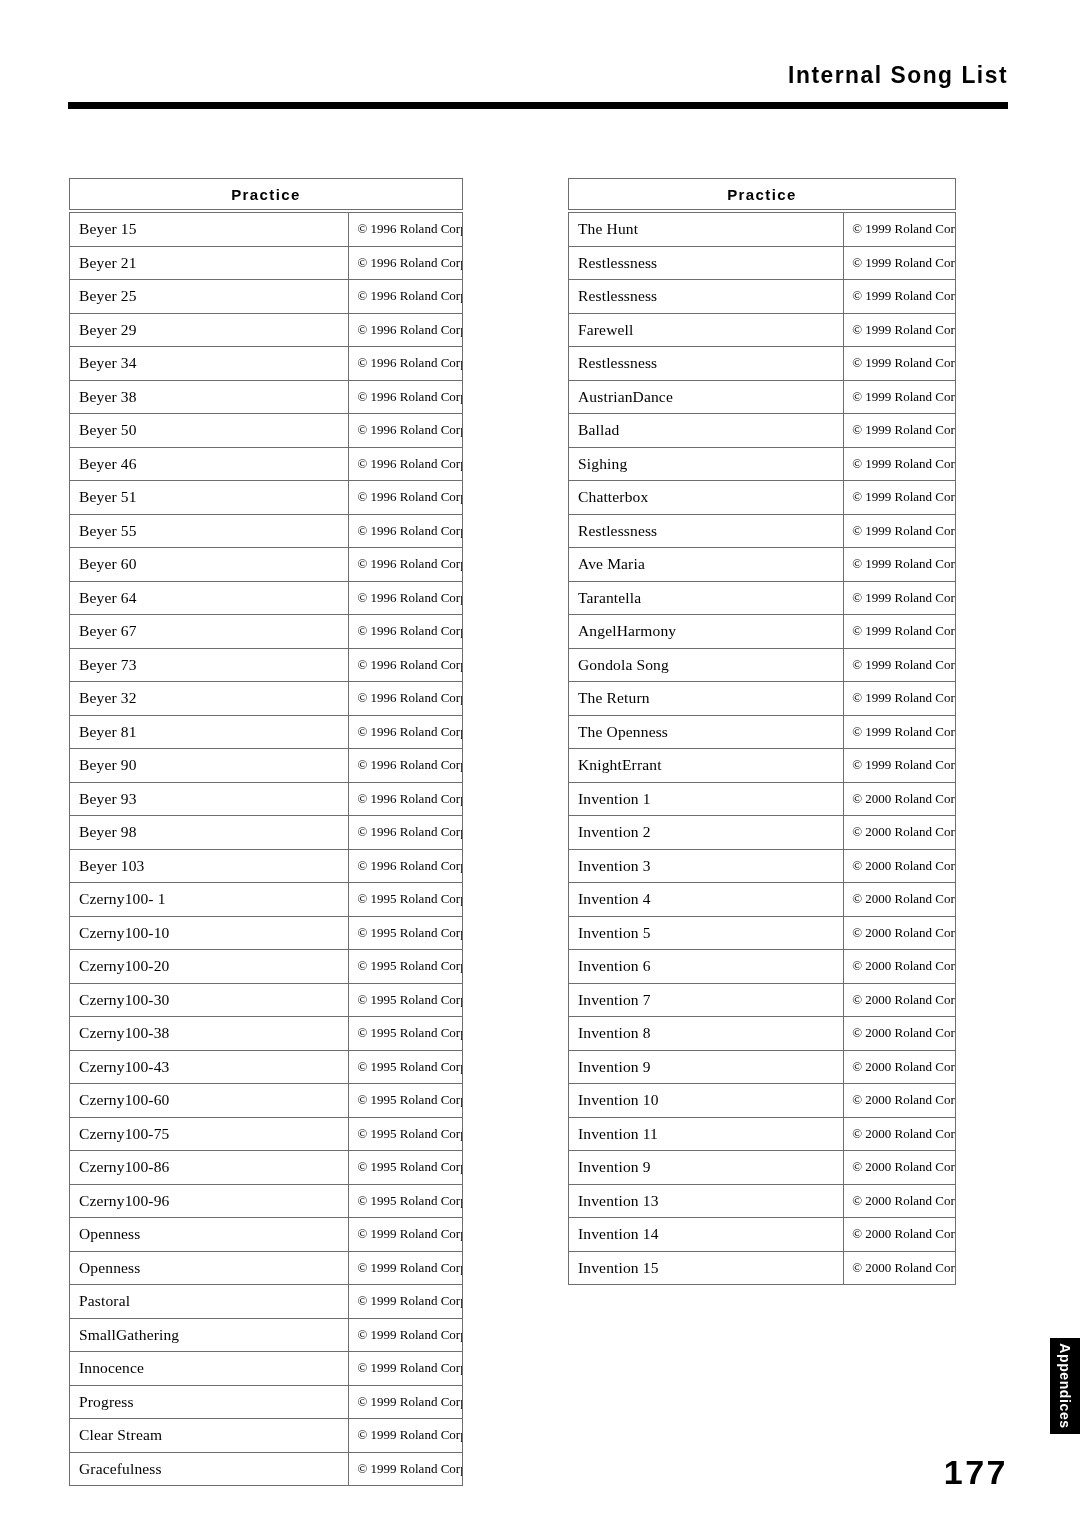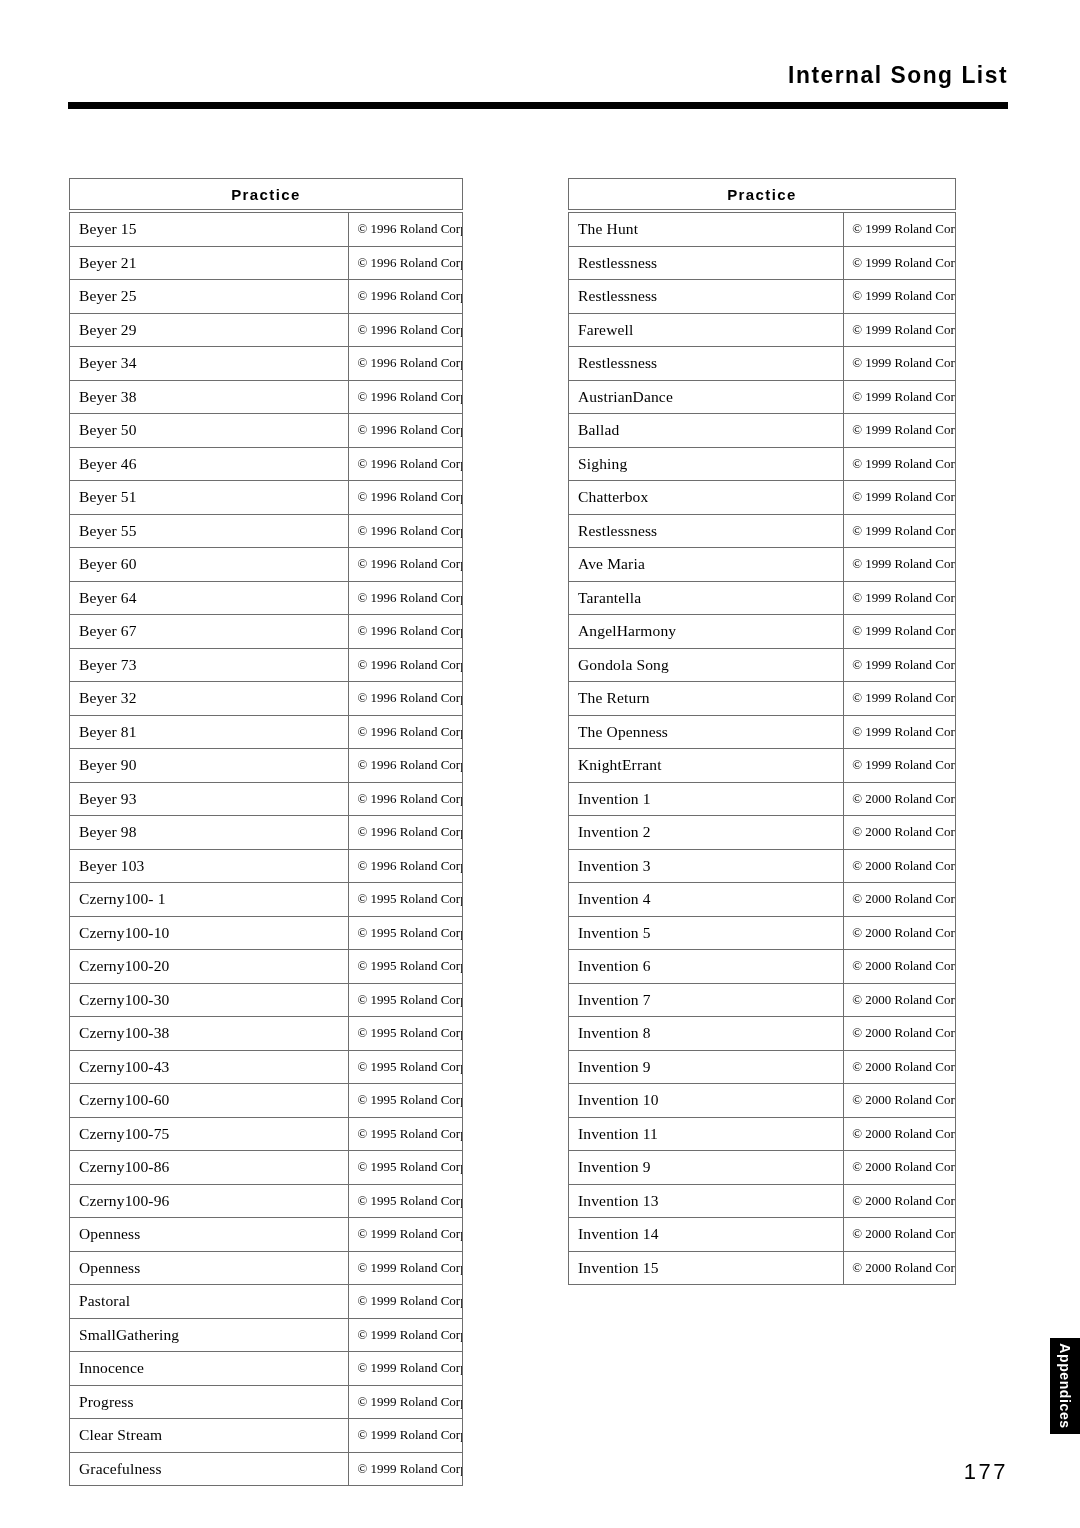"177" .page-number { font-size: 22px -> 34px; font-weight: normal -> bold }
